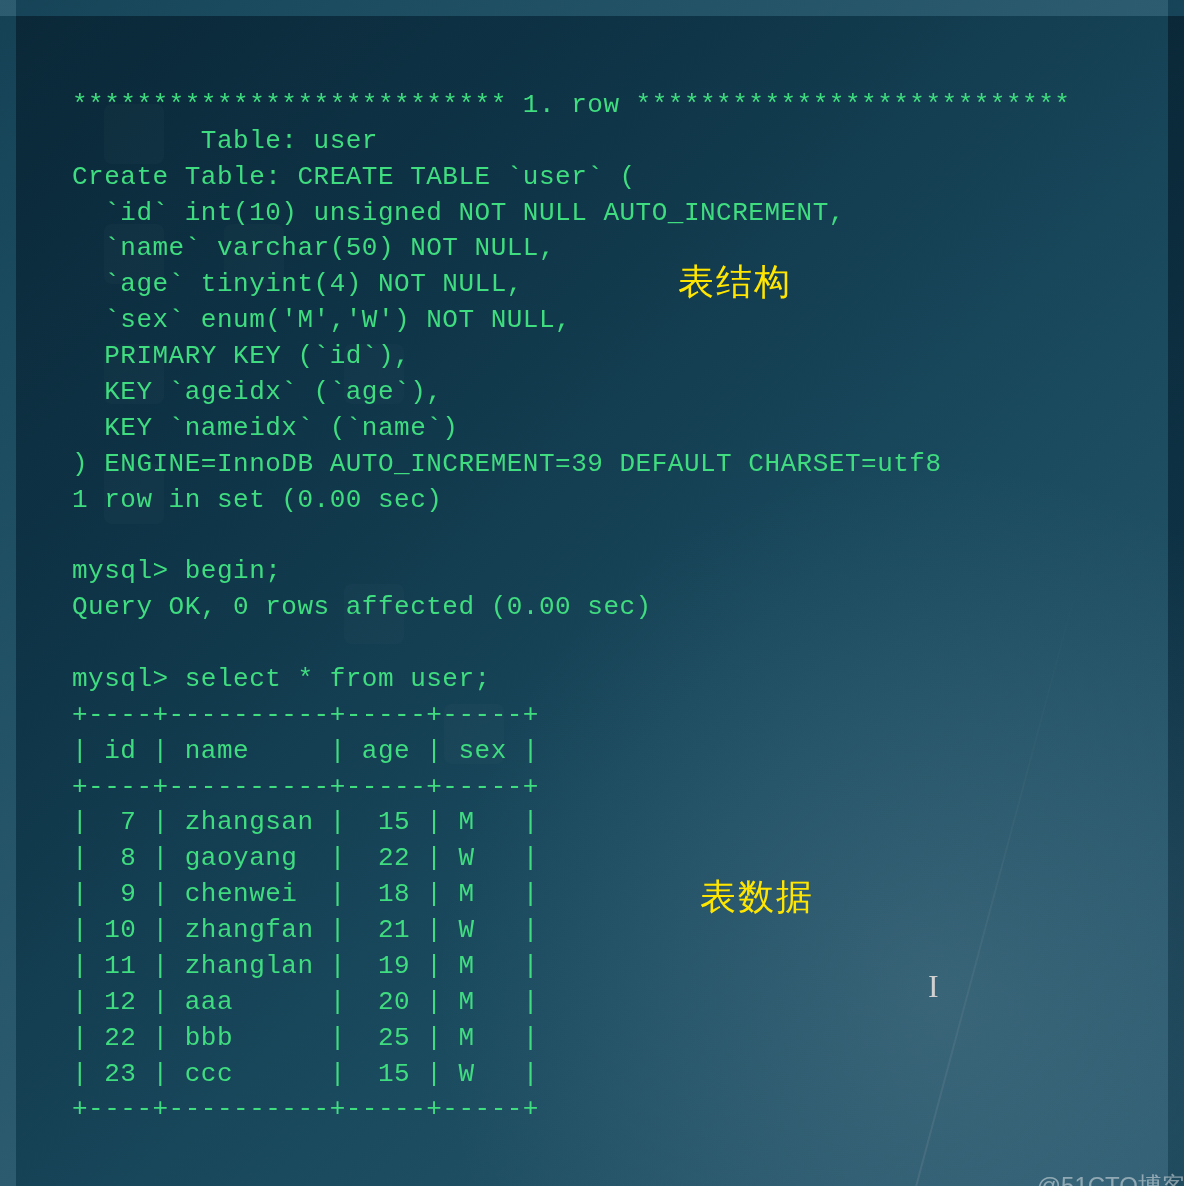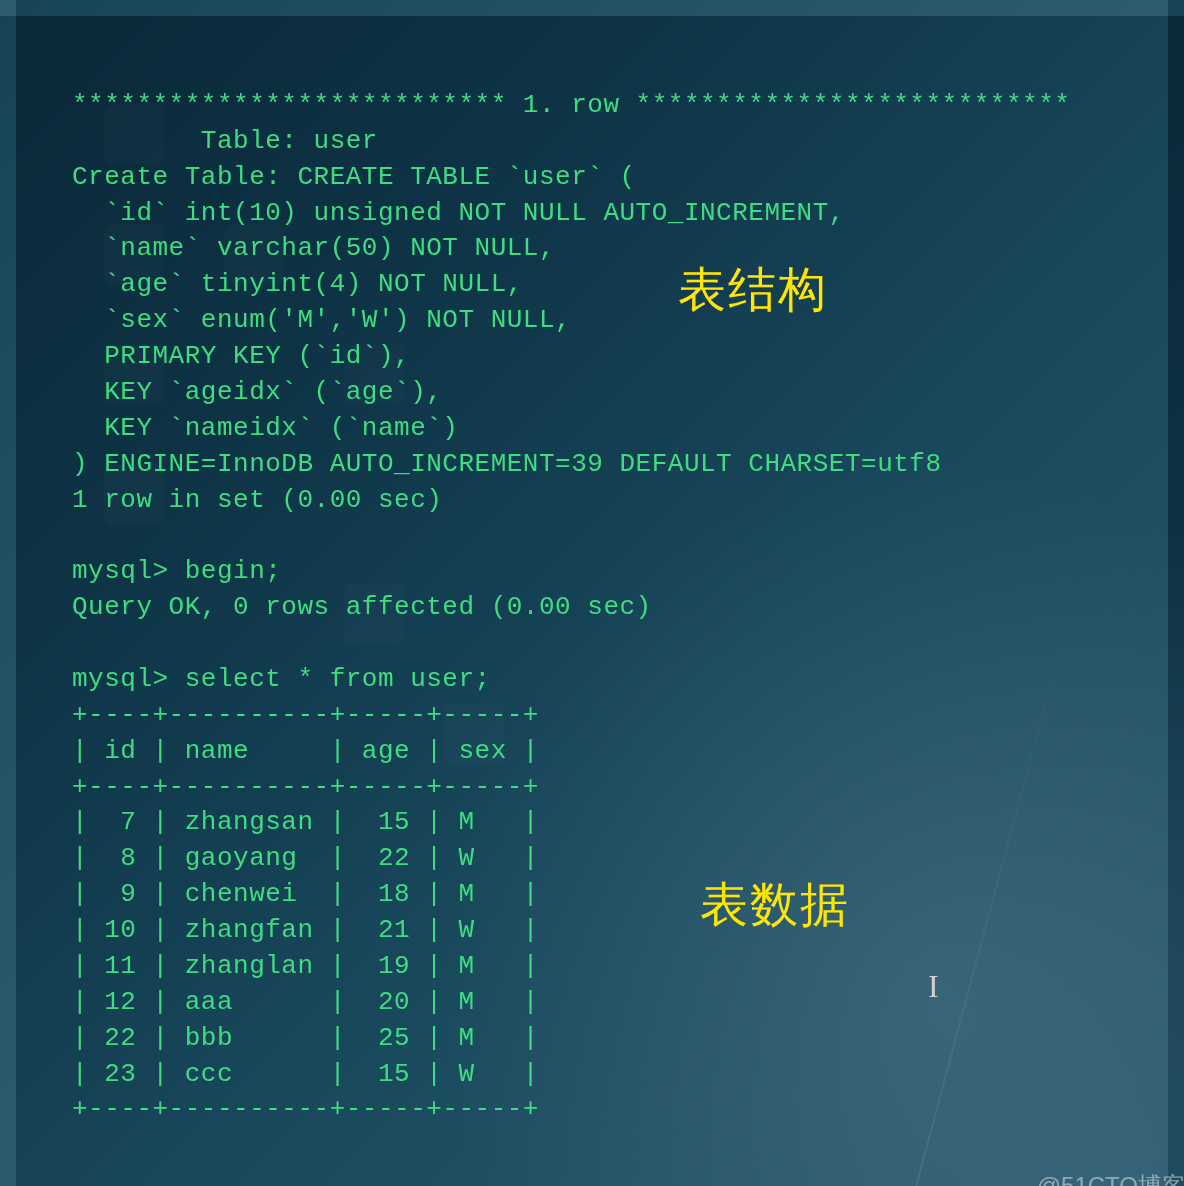"表结构" .annotation { font-size: 48px -> 36px }
